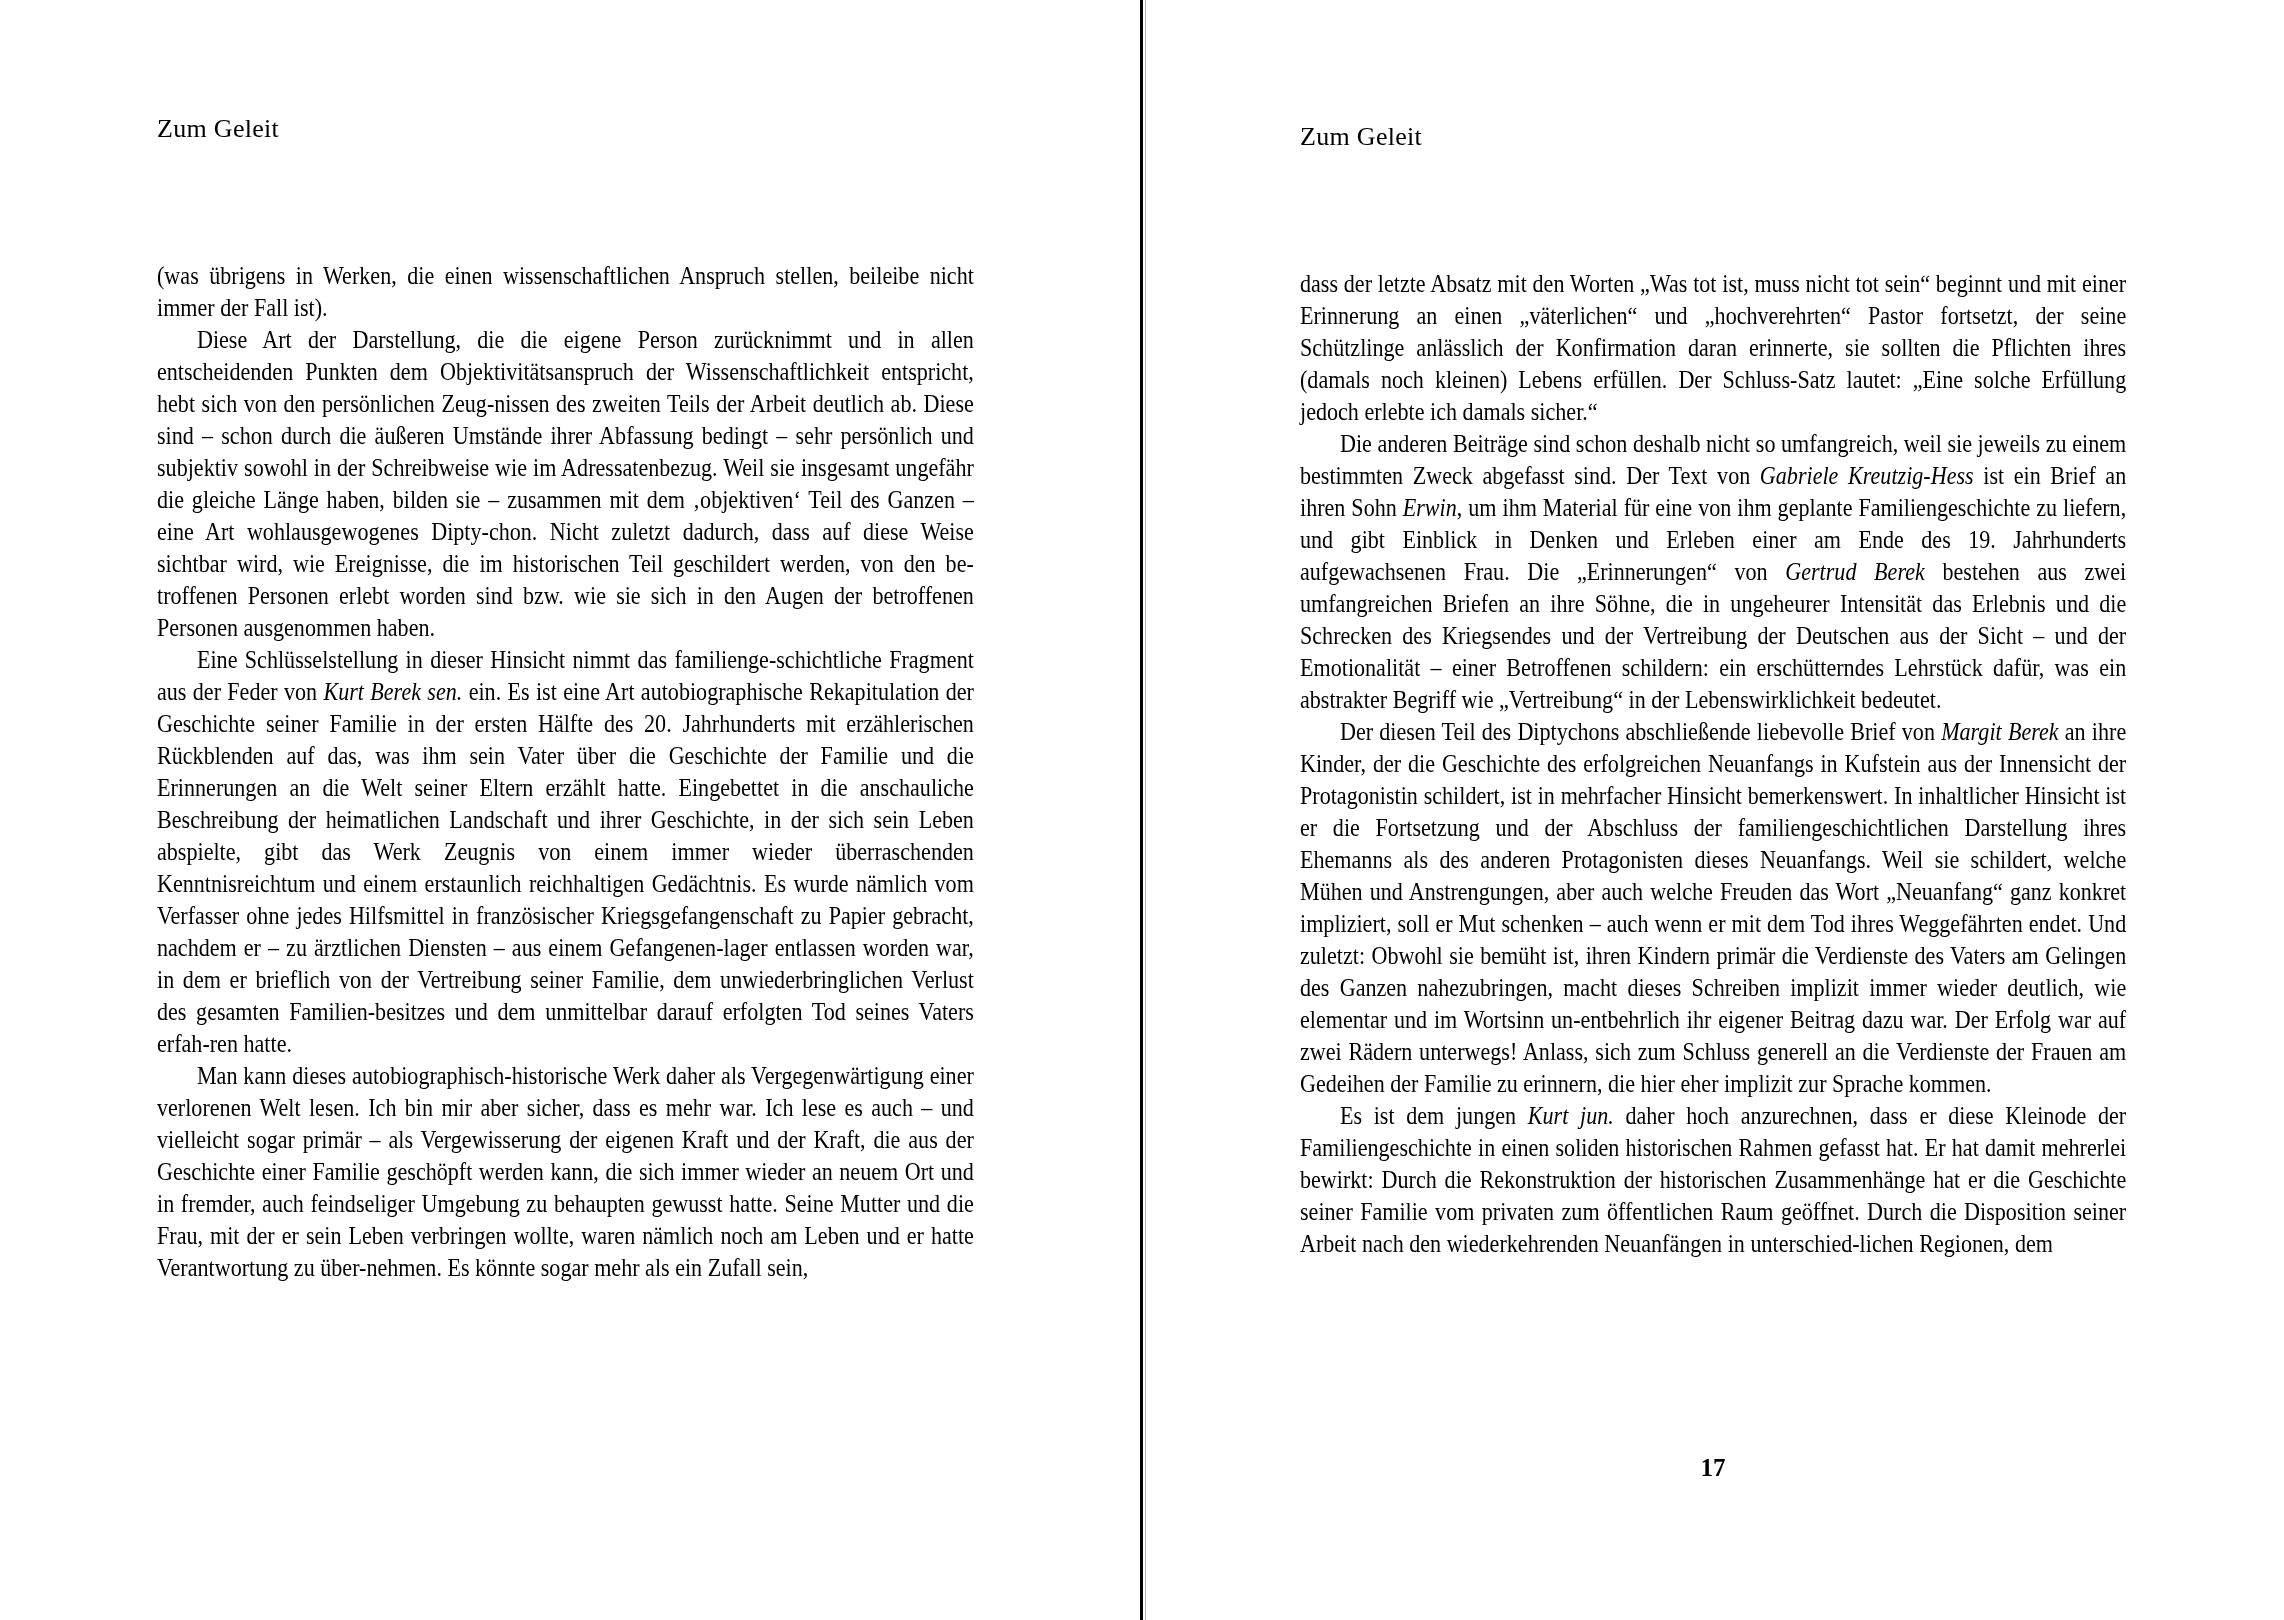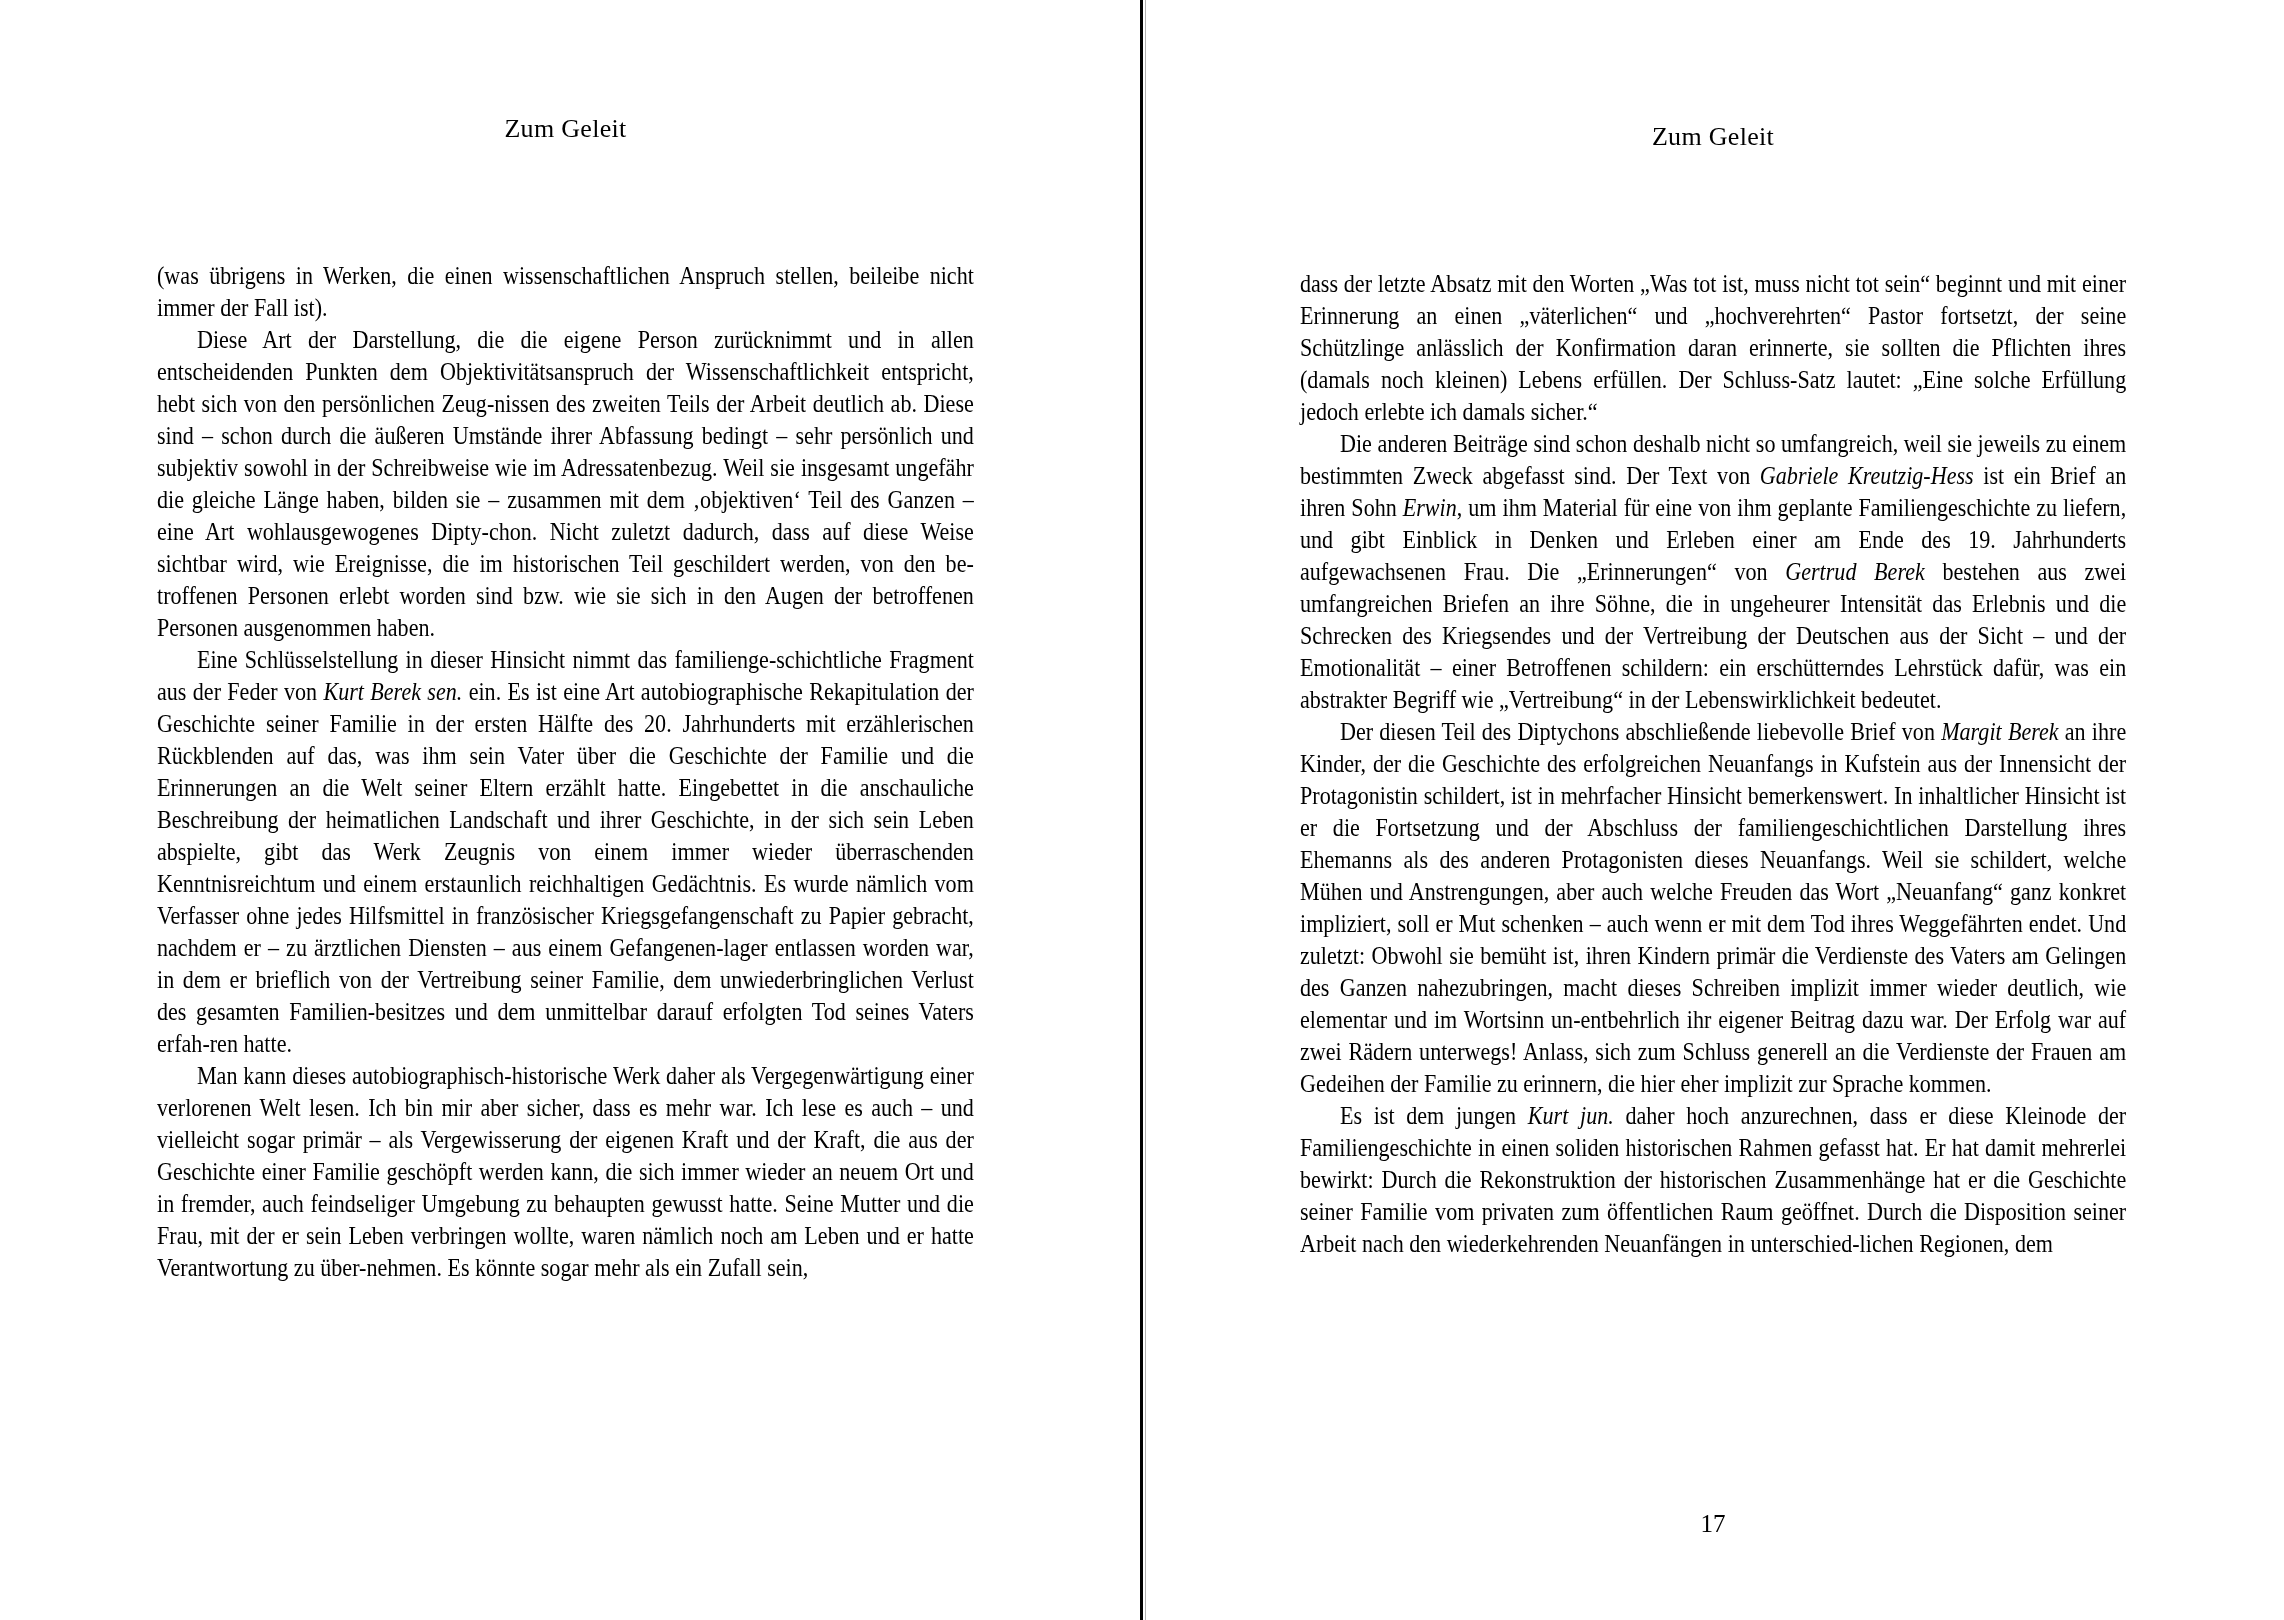"Zum Geleit" .running-header { text-align: center -> left }
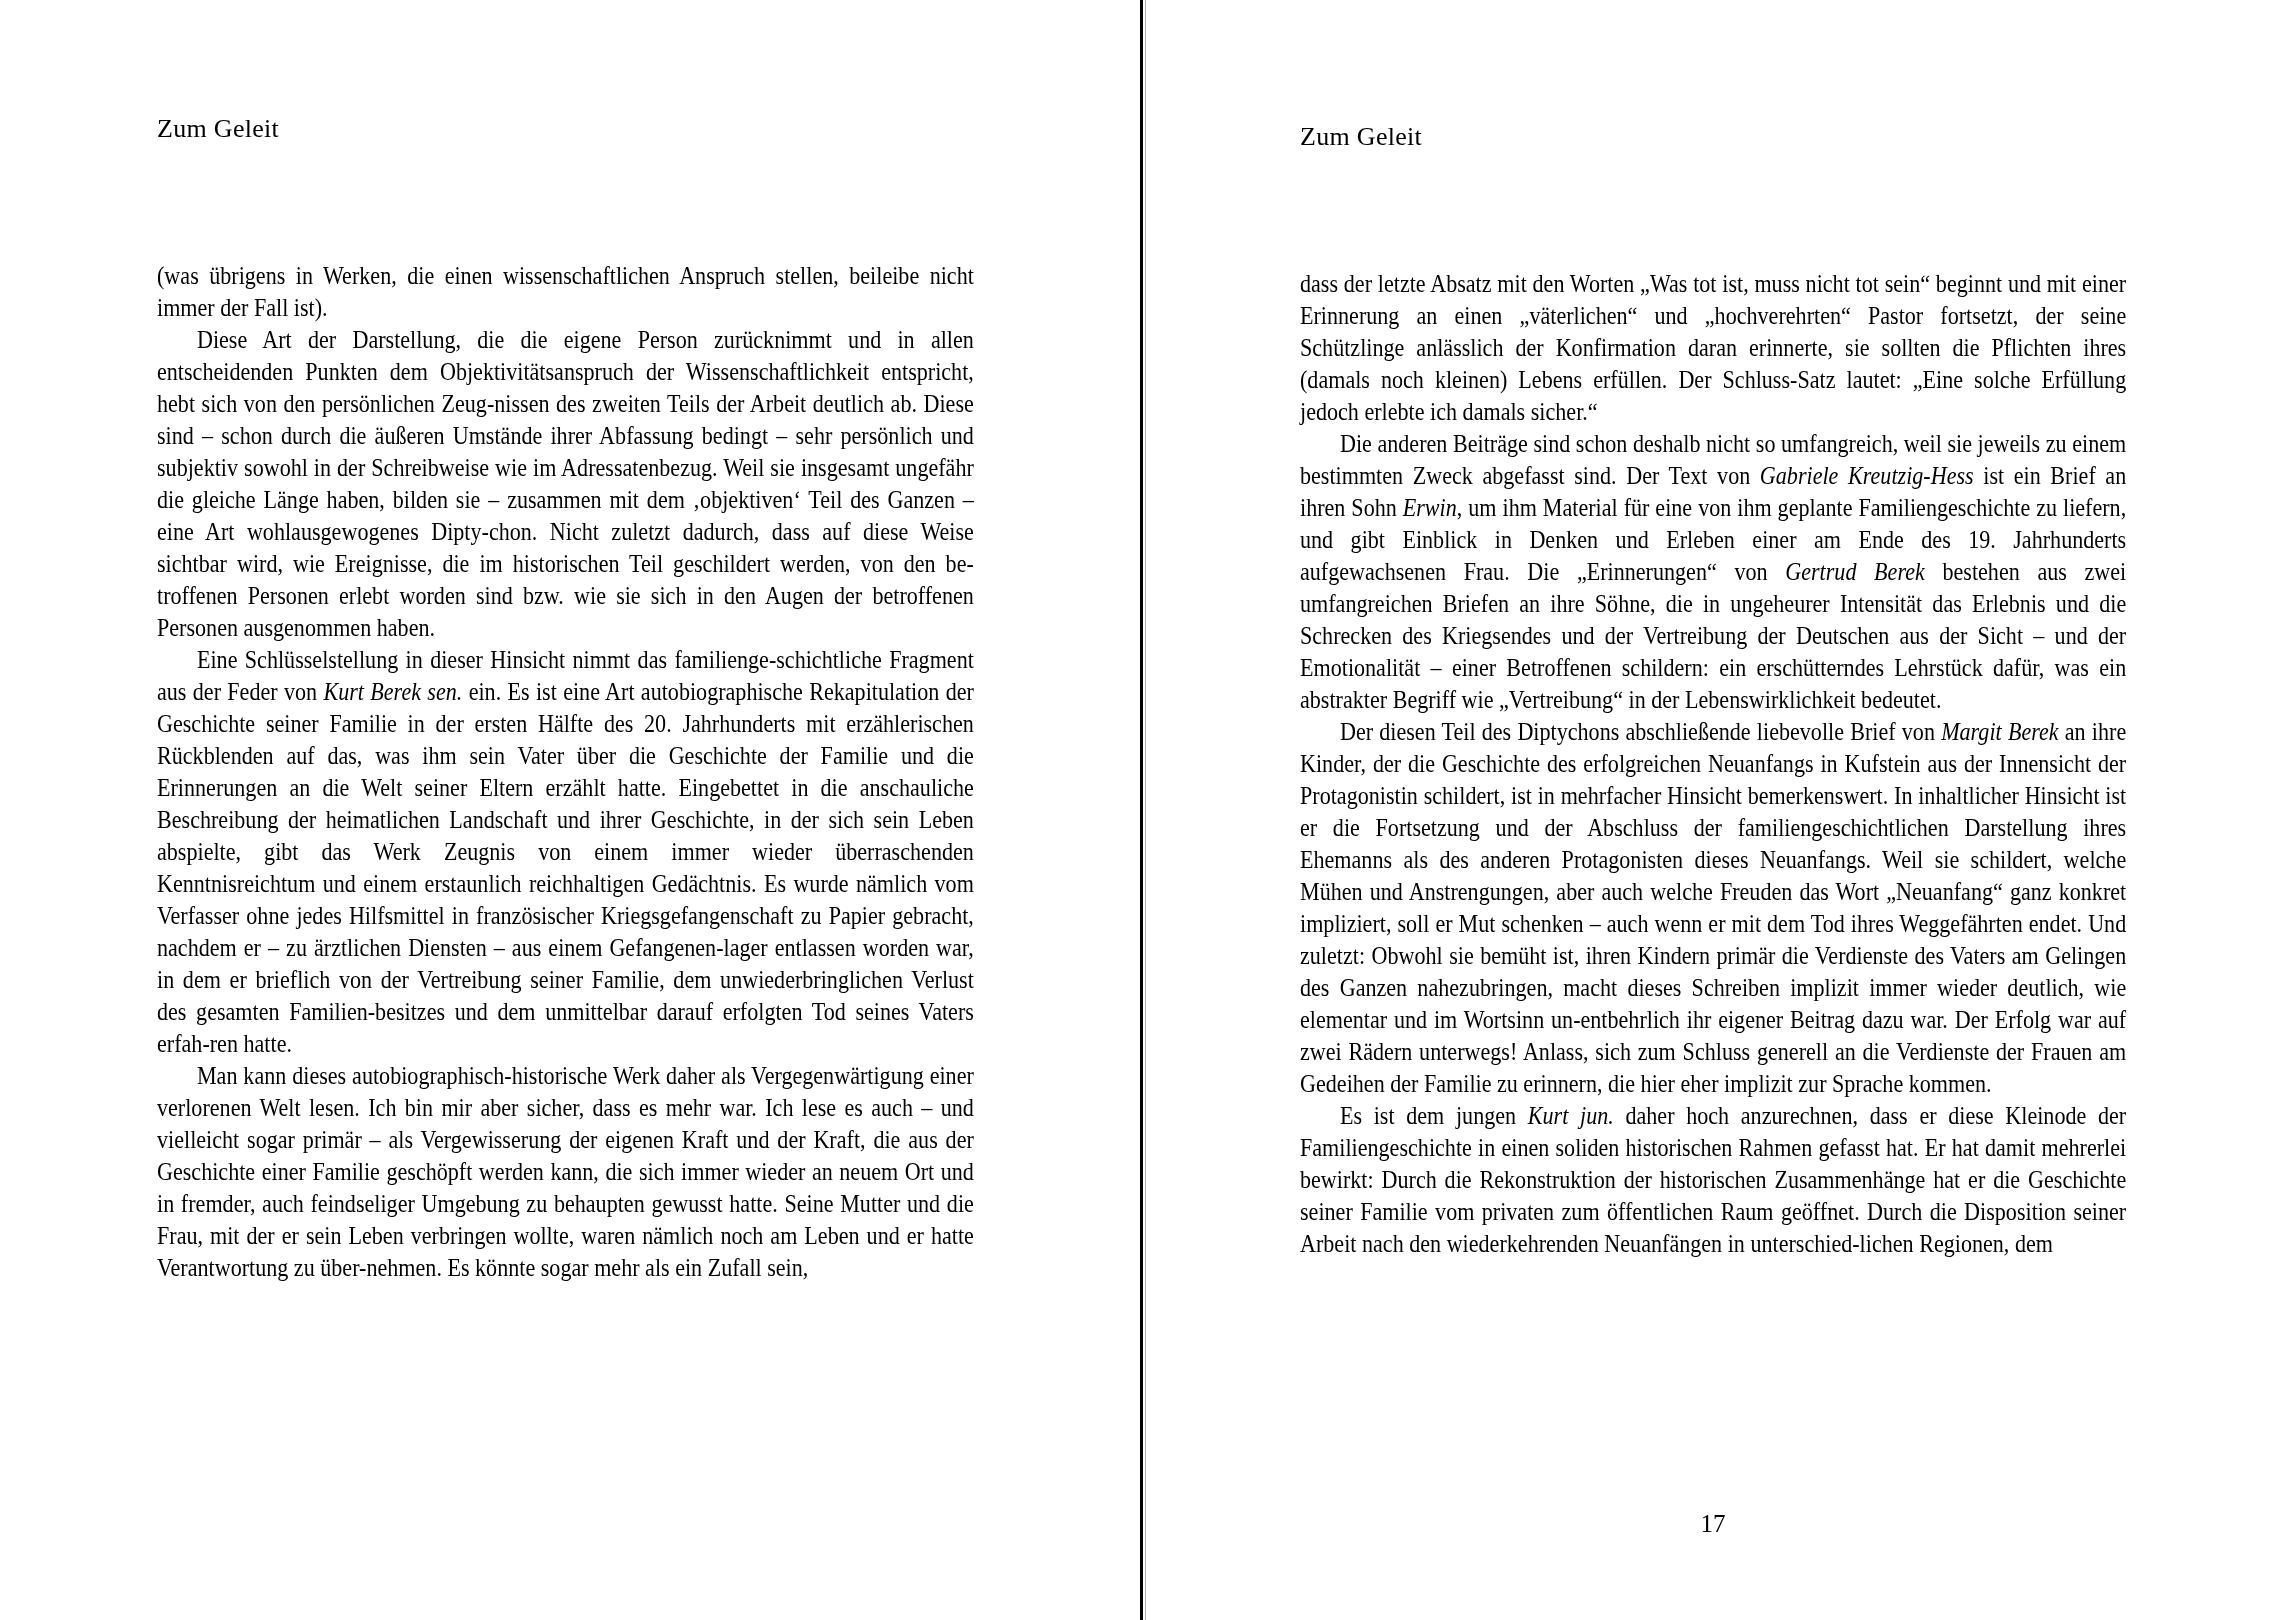"17" .page-right .page-number { font-weight: none -> bold; top: 1510px -> 1454px }
